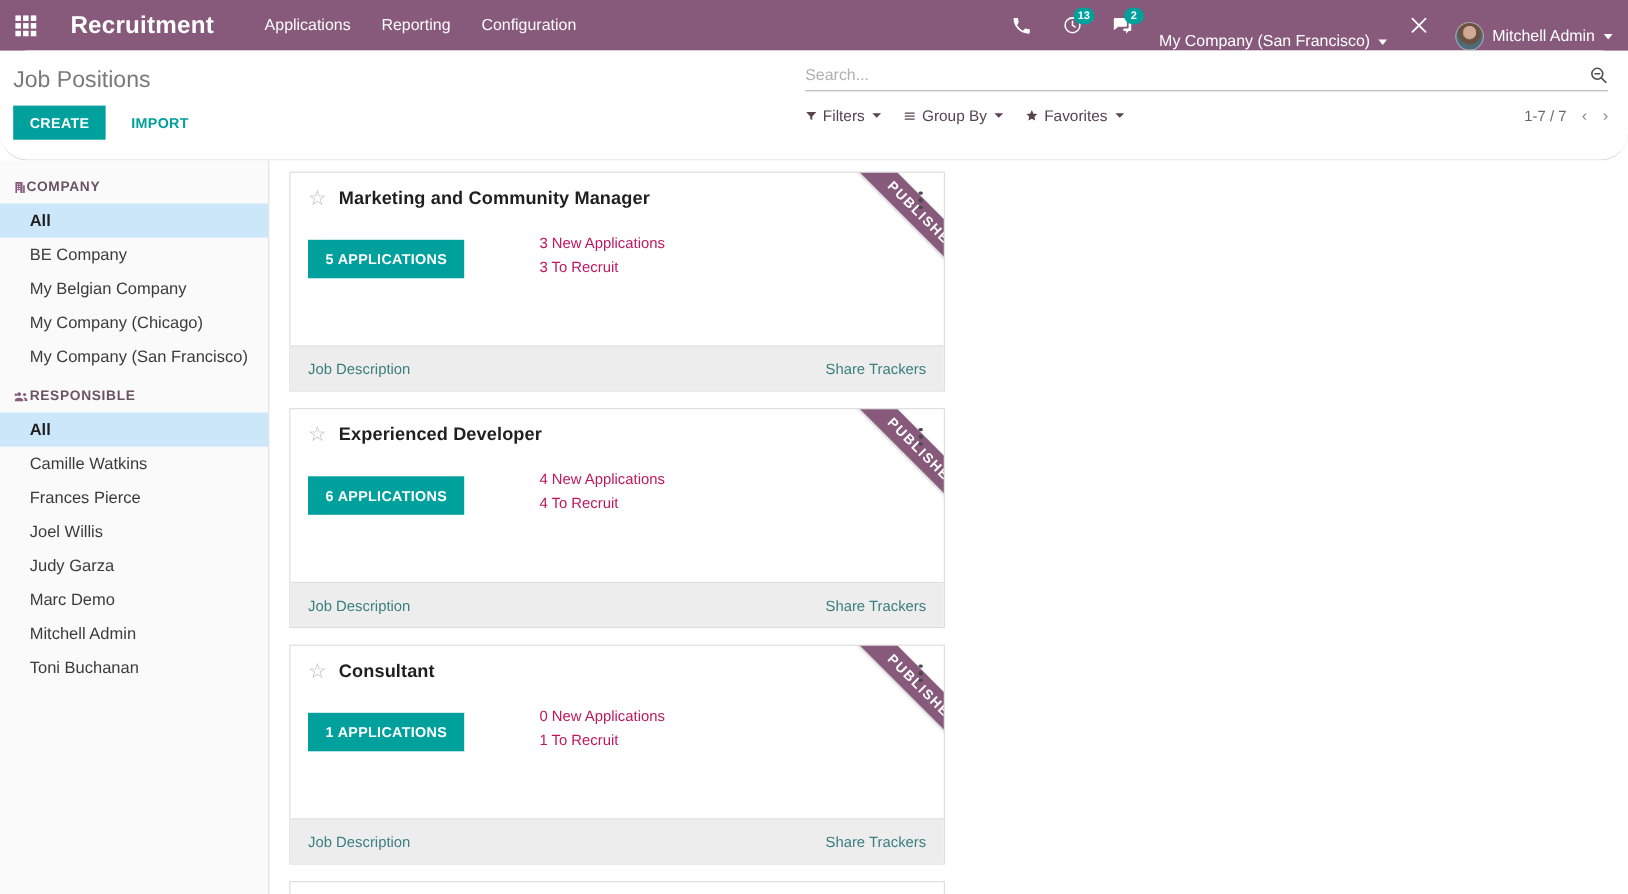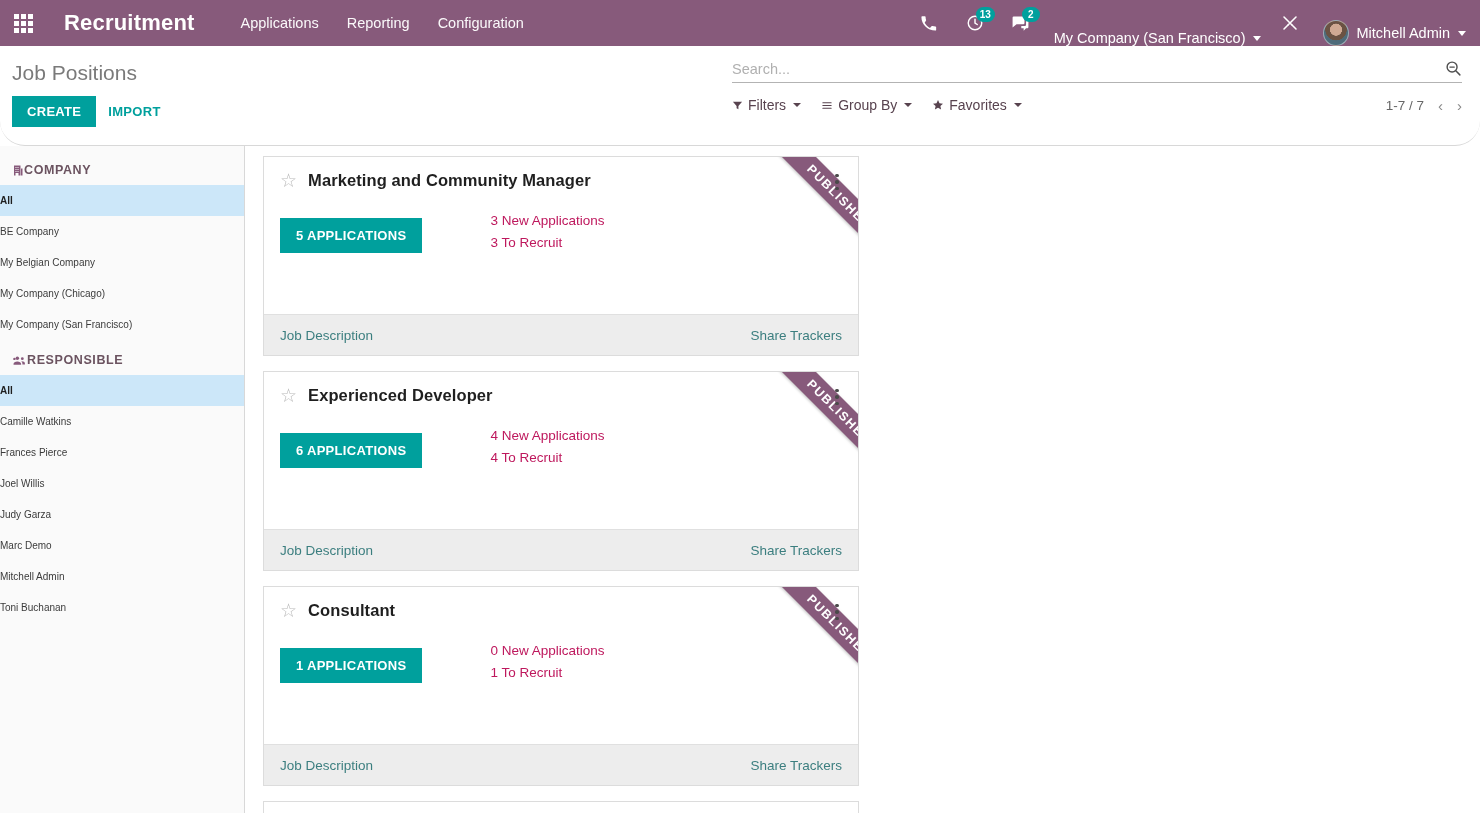"CREATE" .cp-buttons { gap: 0 -> 11px }
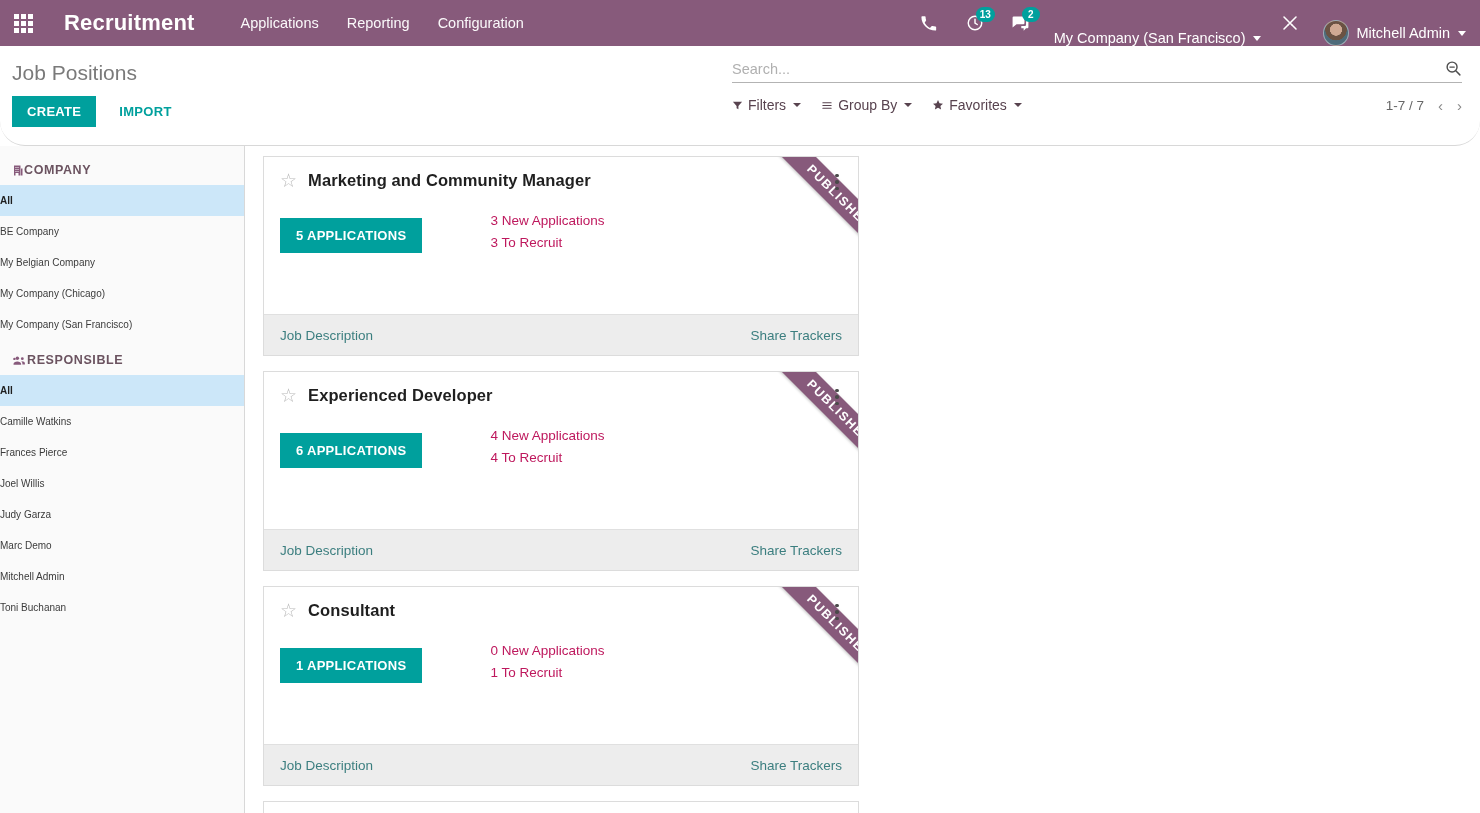"All" .side-item { font-size: 10px -> 15px; padding: 6px 10px 6px 0 -> 6px 10px 6px 27px }
